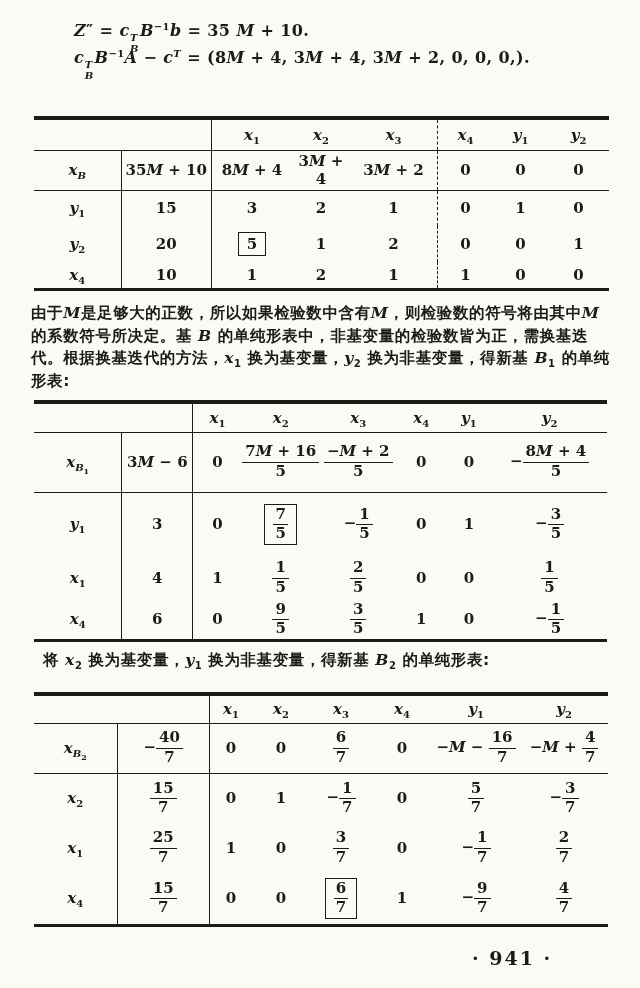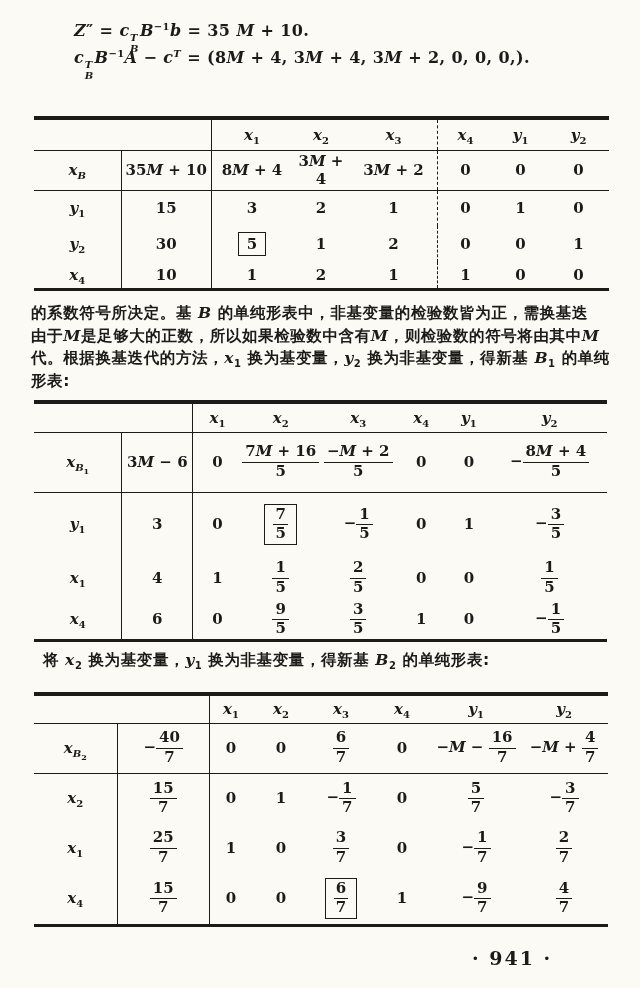"30" span.math { text: 30 -> 20 }
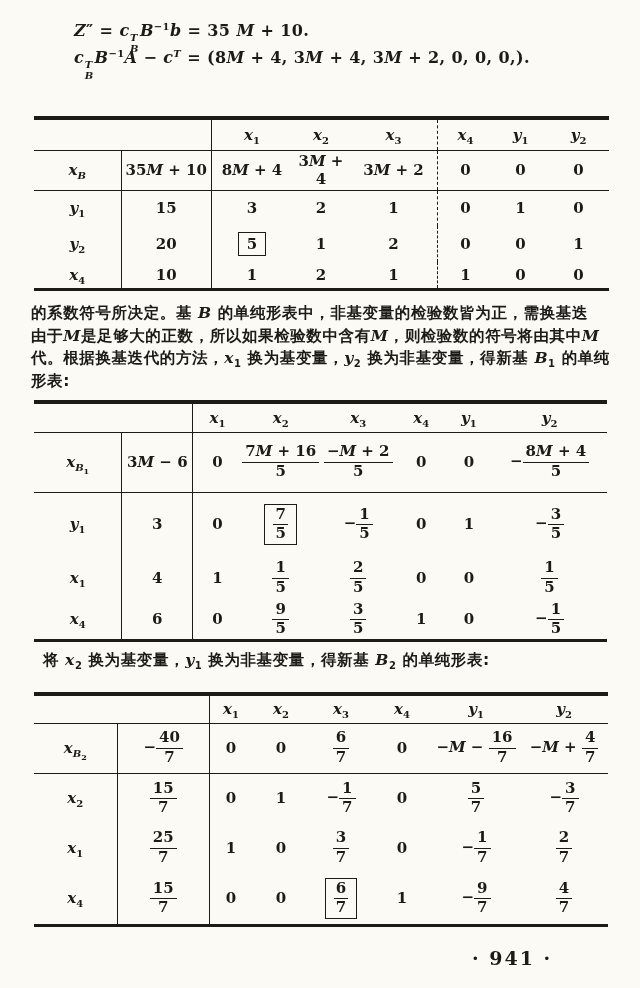"的系数符号所决定。基 B 的单纯形表中，非基变量的检验数皆为正，需换基迭" div.pline { order: before "由于M是足够大的正数，所以如果检验数中含有M，则检验数的符号将由其中M" -> after "由于M是足够大的正数，所以如果检验数中含有M，则检验数的符号将由其中M" }
